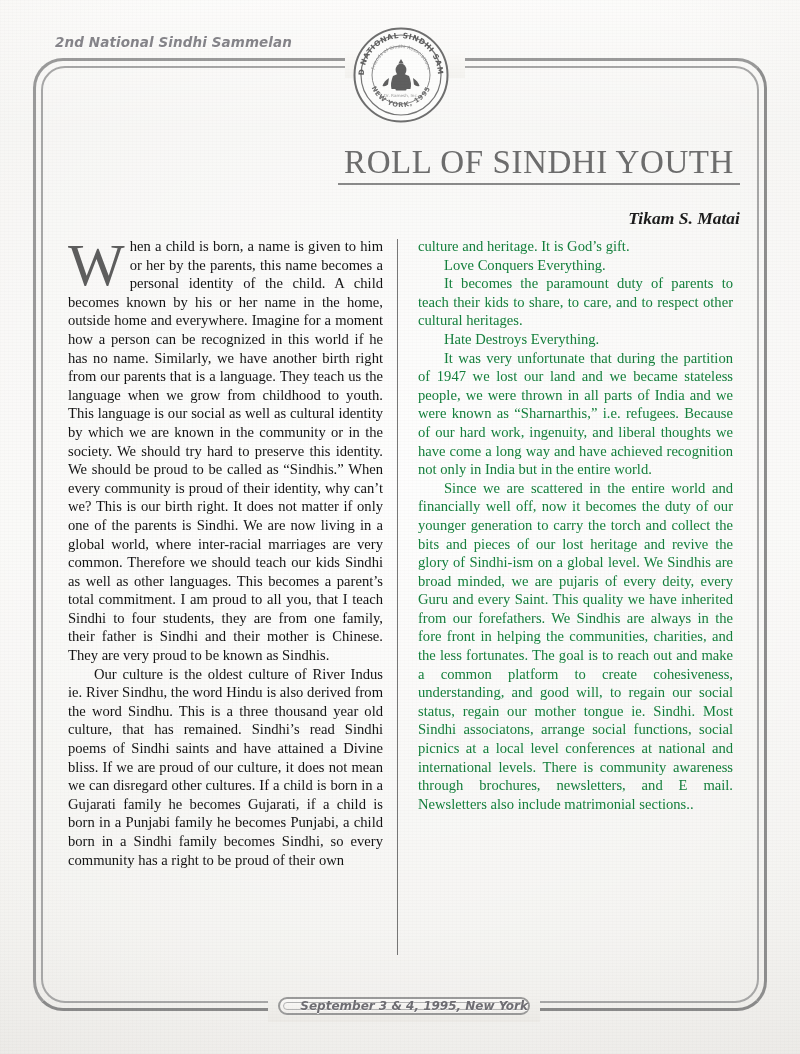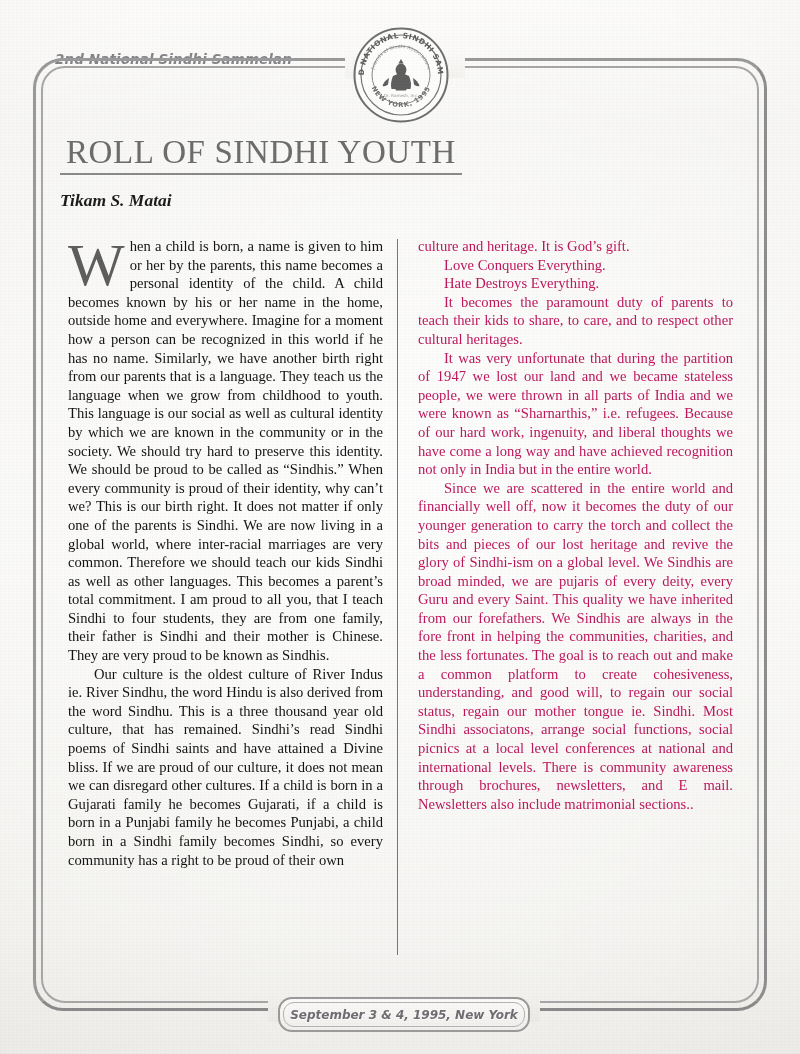"2nd National Sindhi Sammelan" .hdr-text { margin-top: 17px -> none }
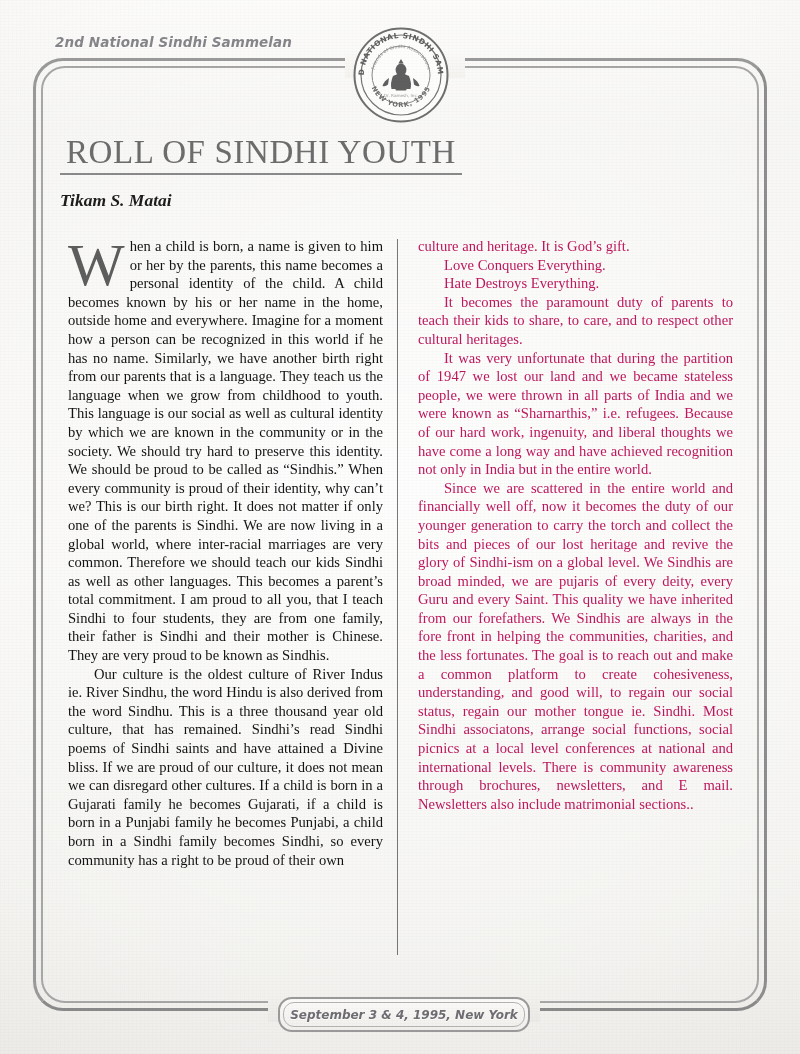"ROLL OF SINDHI YOUTH" #title-block { text-align: left -> right; top: 134px -> 144px }
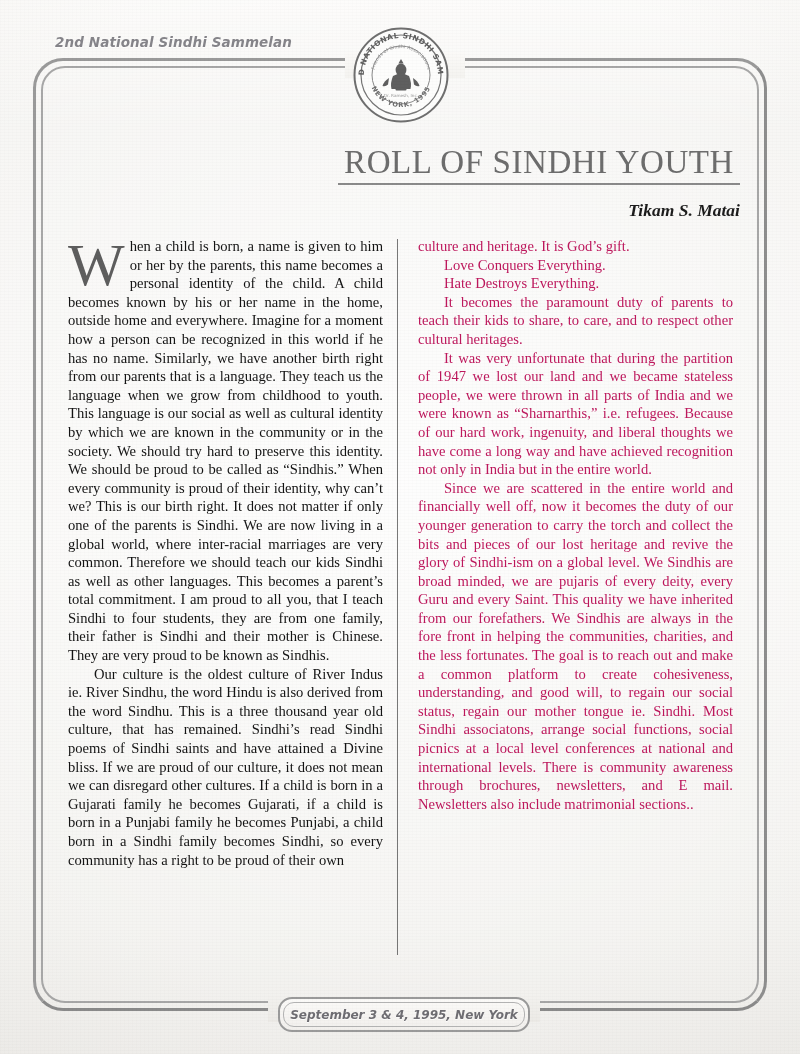"Tikam S. Matai" #author { margin-top: 14px -> 22px }
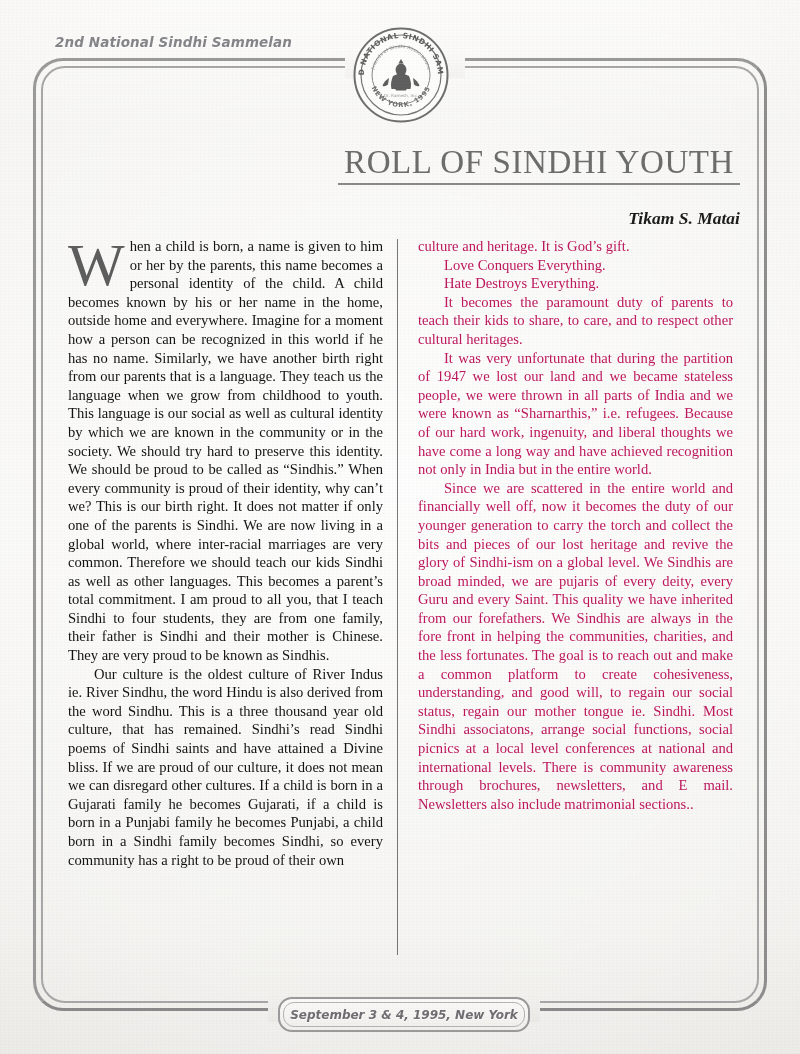"culture and heritage. It is" #col-right .col-inner { color: #be185d -> #15803d }
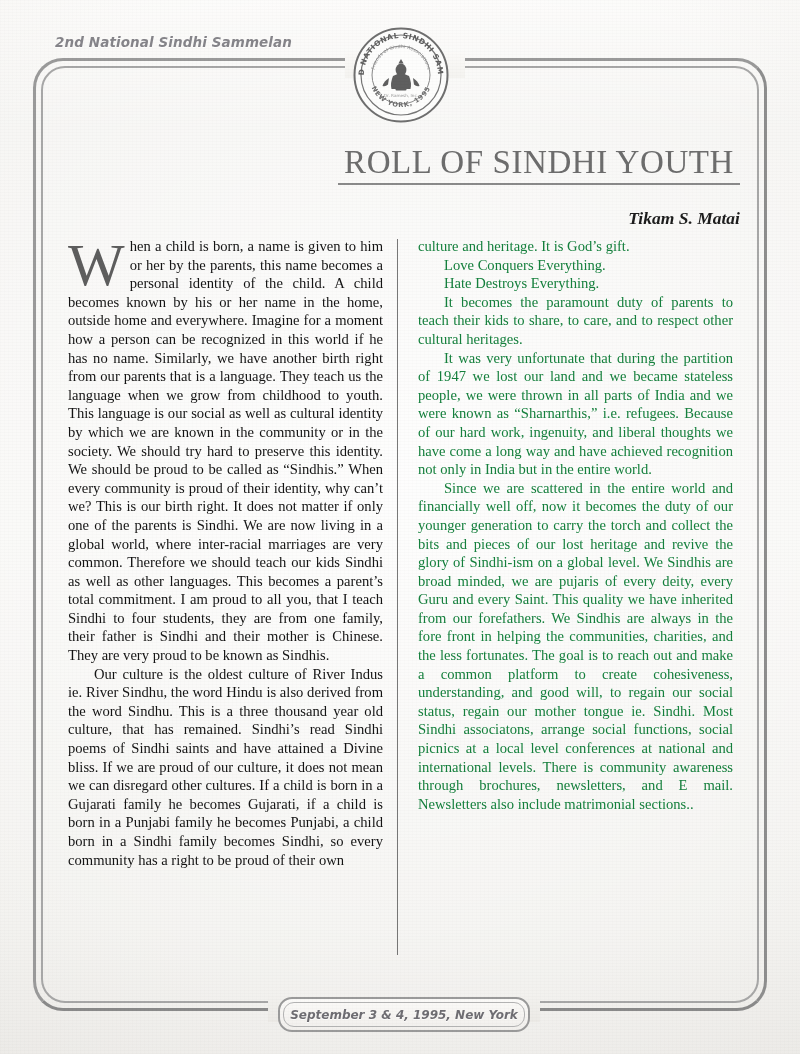"Hate Destroys Everything." p { order: before "It becomes the paramount duty" -> after "It becomes the paramount duty" }
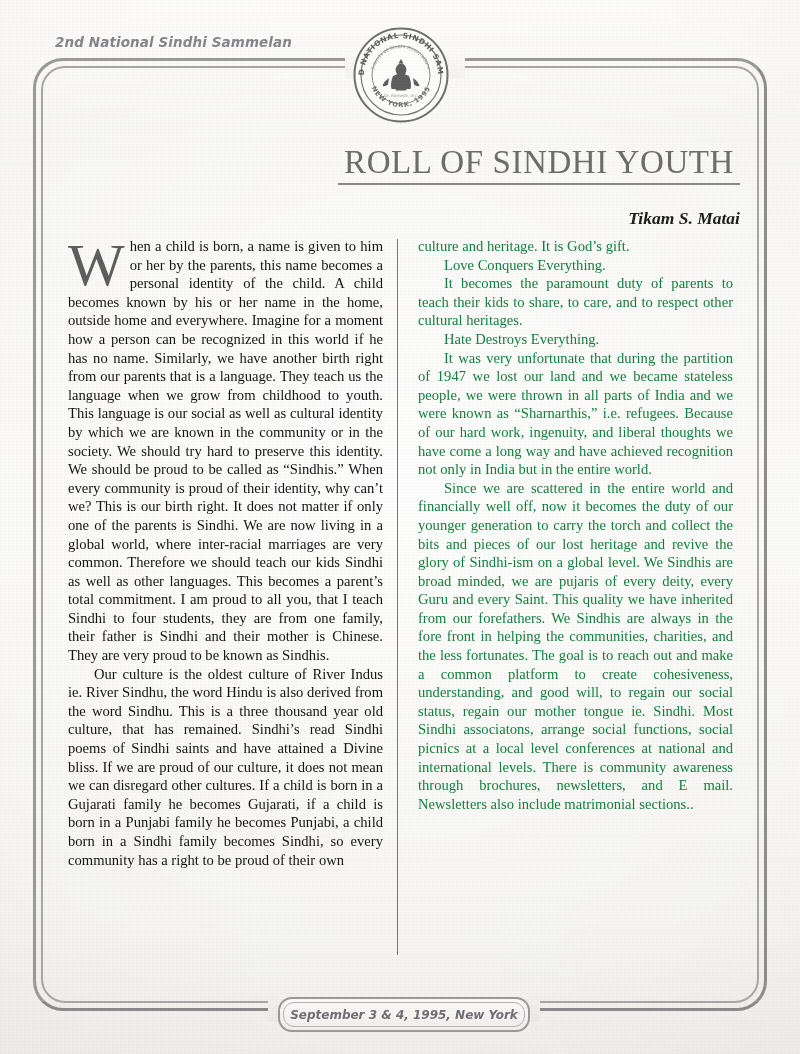"September 3 & 4, 1995," #footer-pill { height: 35px -> 18px; justify-content: center -> flex-end }
